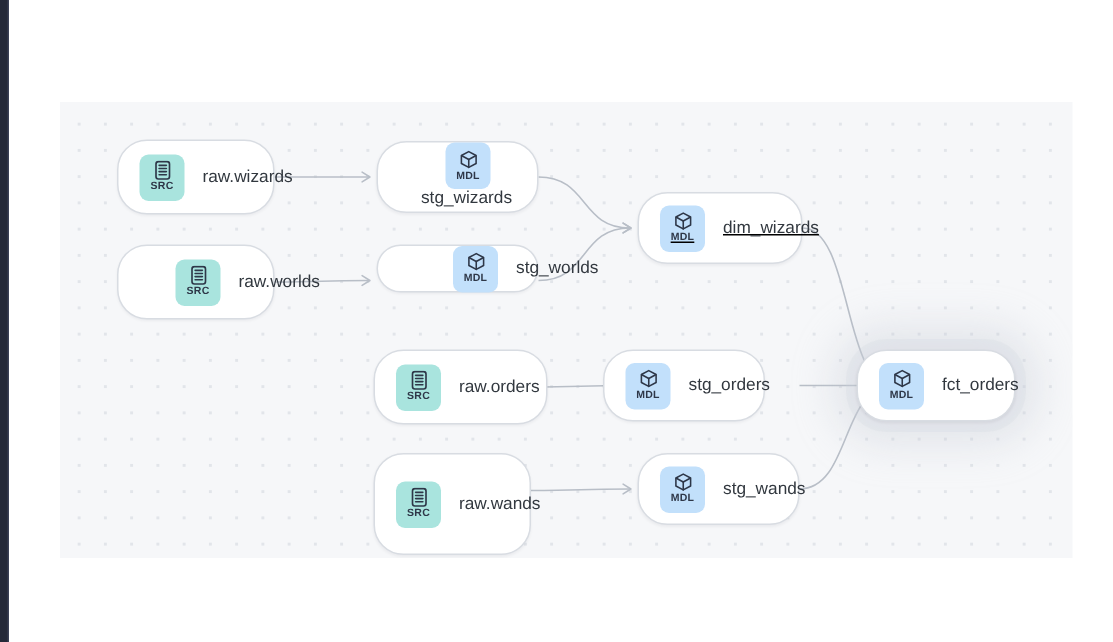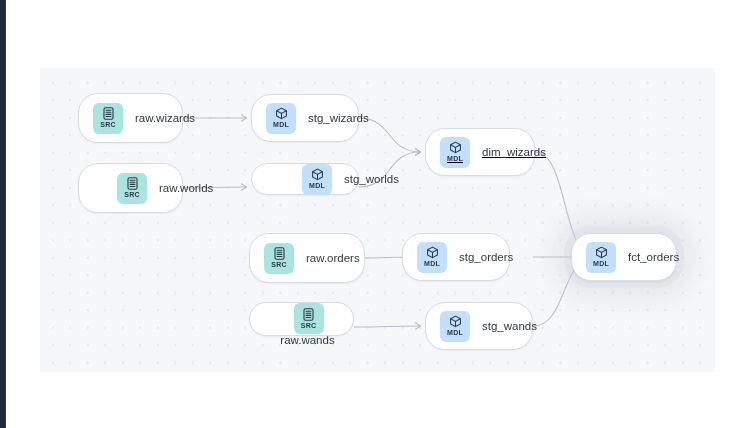"stg_wizards" div.node { flex-direction: none -> column }
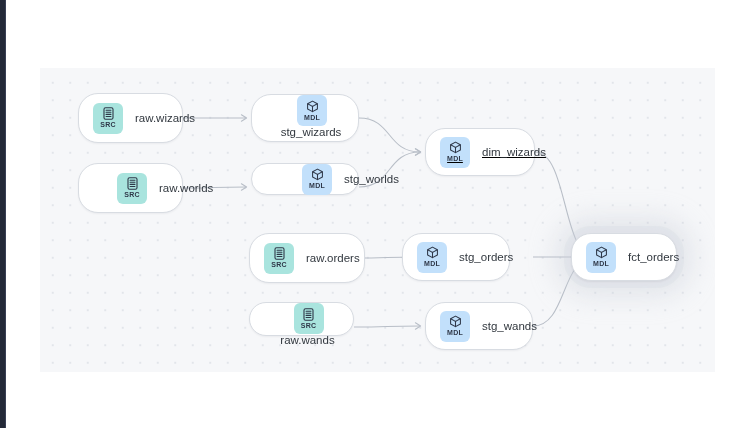"raw.wands" div.node { flex-direction: column -> none; height: 34px -> 68px }
